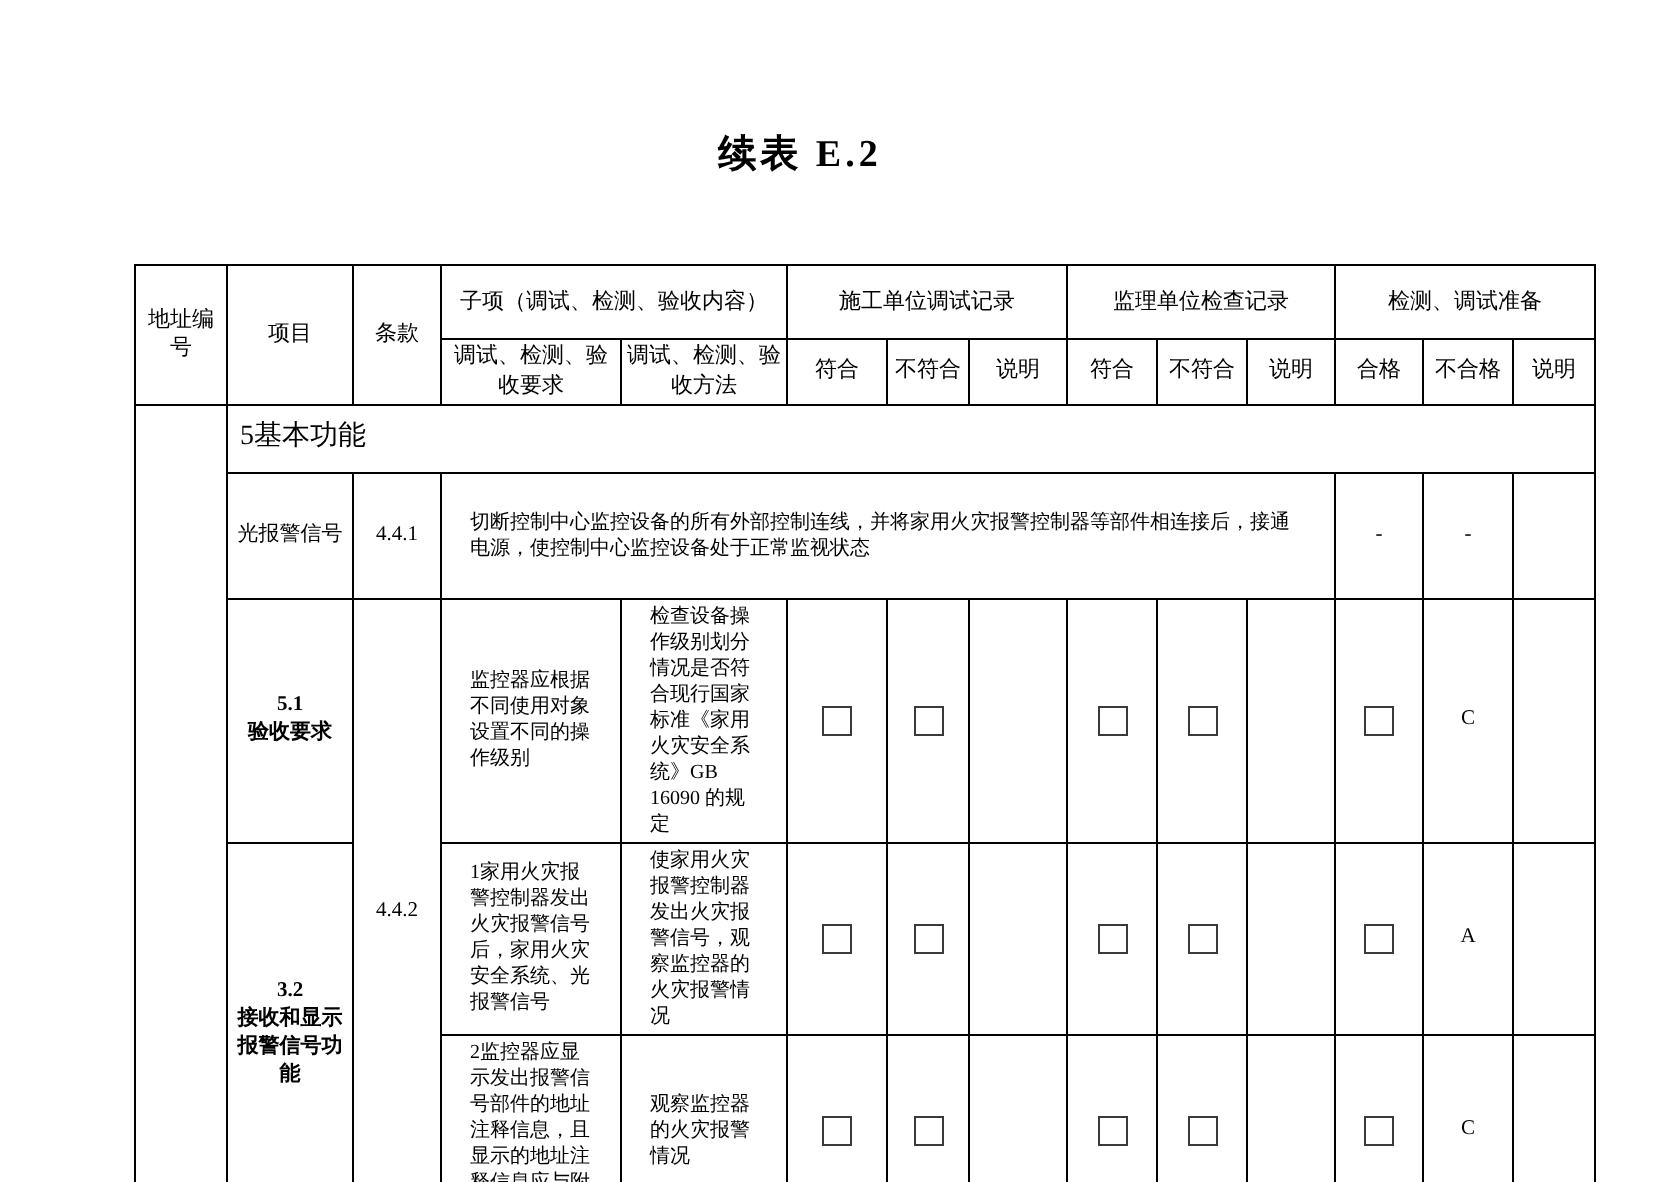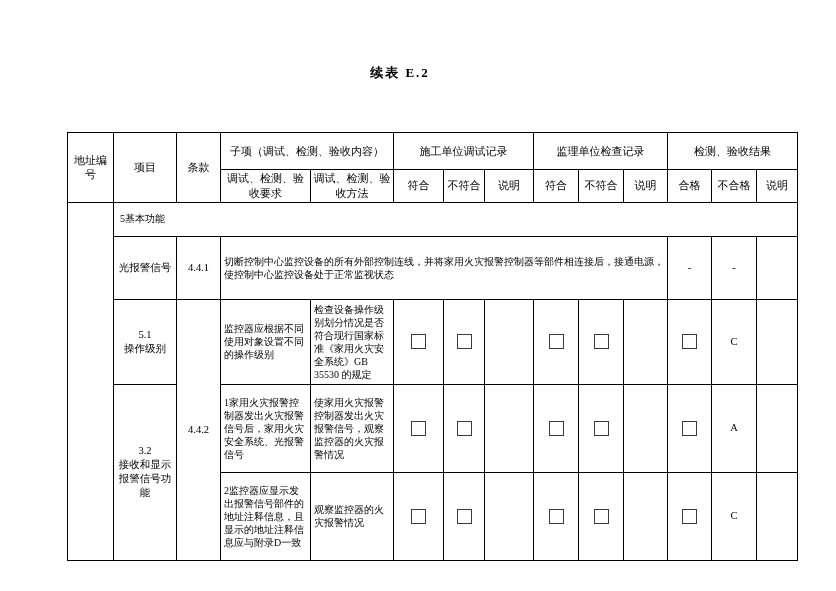"续表 E.2" .doc-title { font-size: 13px -> 19px }
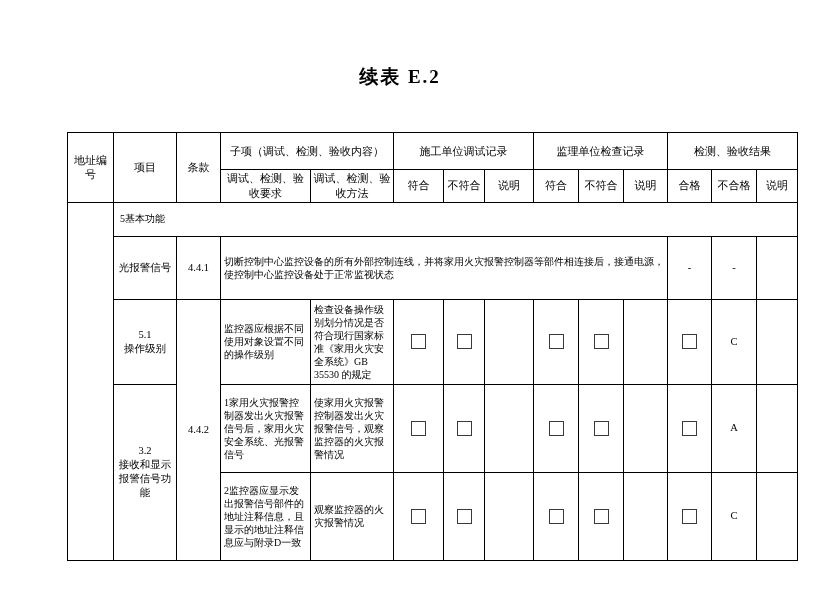"检测、验收结果" th { text: 验收结果 -> 调试准备 }
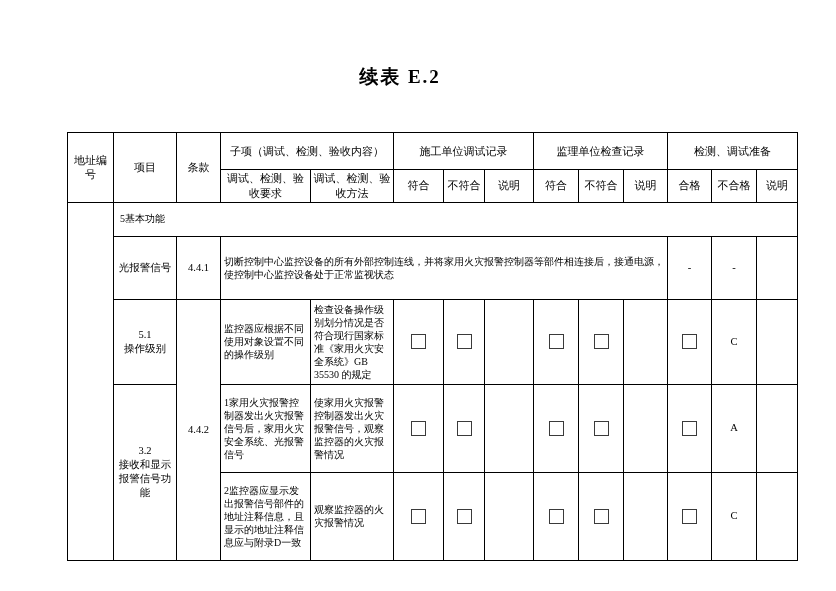"5基本功能" td.section-cell { font-size: 10px -> 14px }
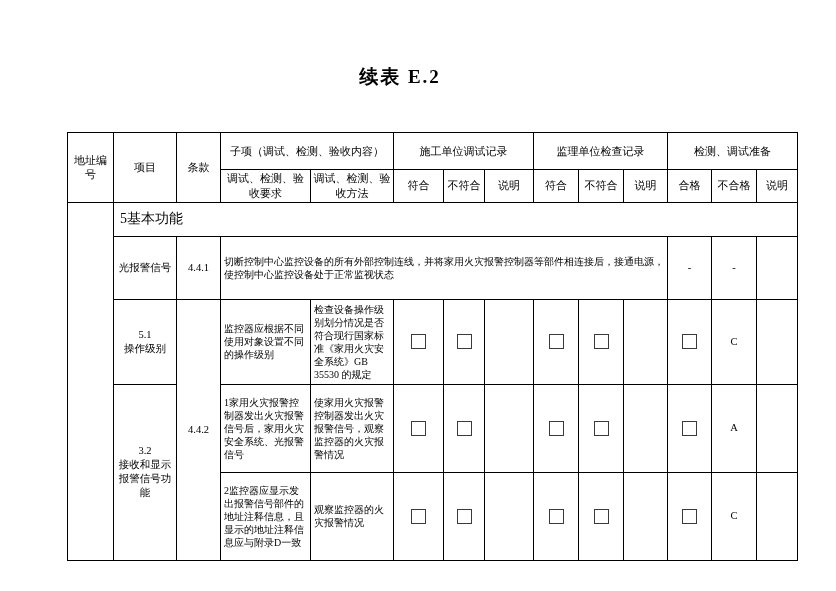"切断控制中心监控设备的所有外部控制连线，并将家用火灾报警控制器等部件相连接后，接" td.text-cell { padding: 2px 3px -> 2px 14px }
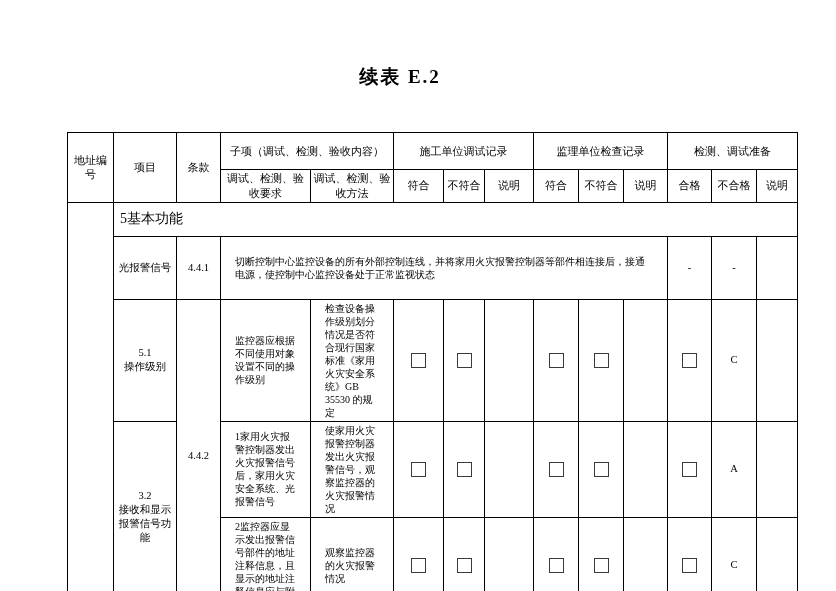"检查设备操作级别划分情况是否符合现行国家标准《家用火灾安全系统》GB 35530" td.text-cell { text: 35530 -> 16090 }
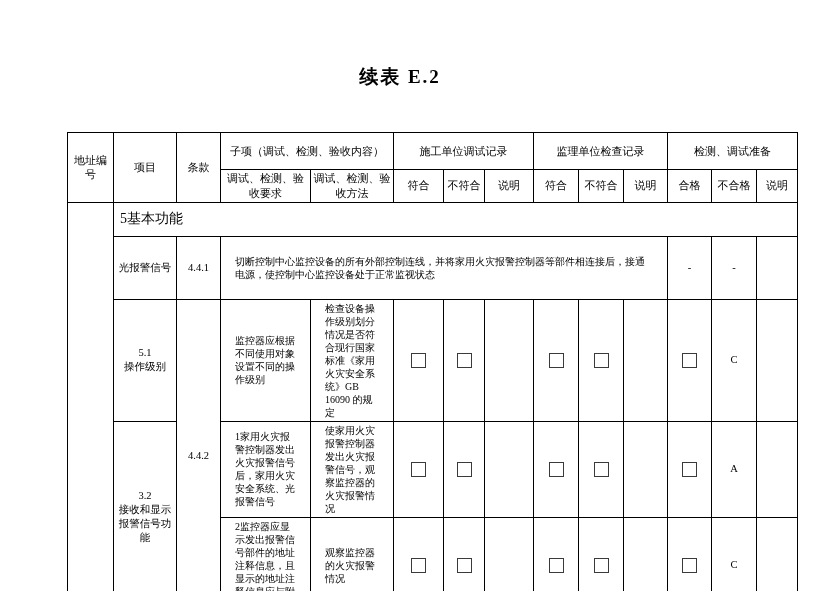"5.1" .stack-line { font-weight: none -> bold }
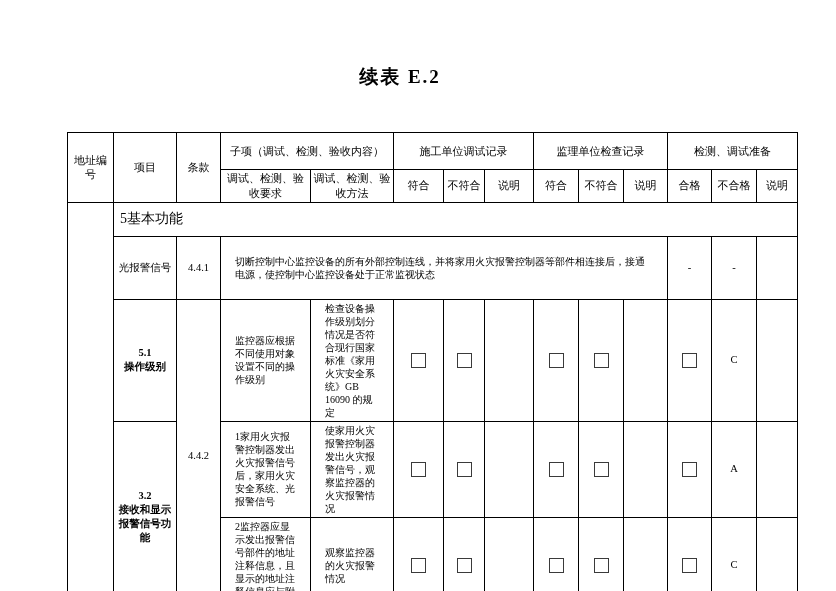"操作级别" span.stack-line { text: 操作级别 -> 验收要求 }
